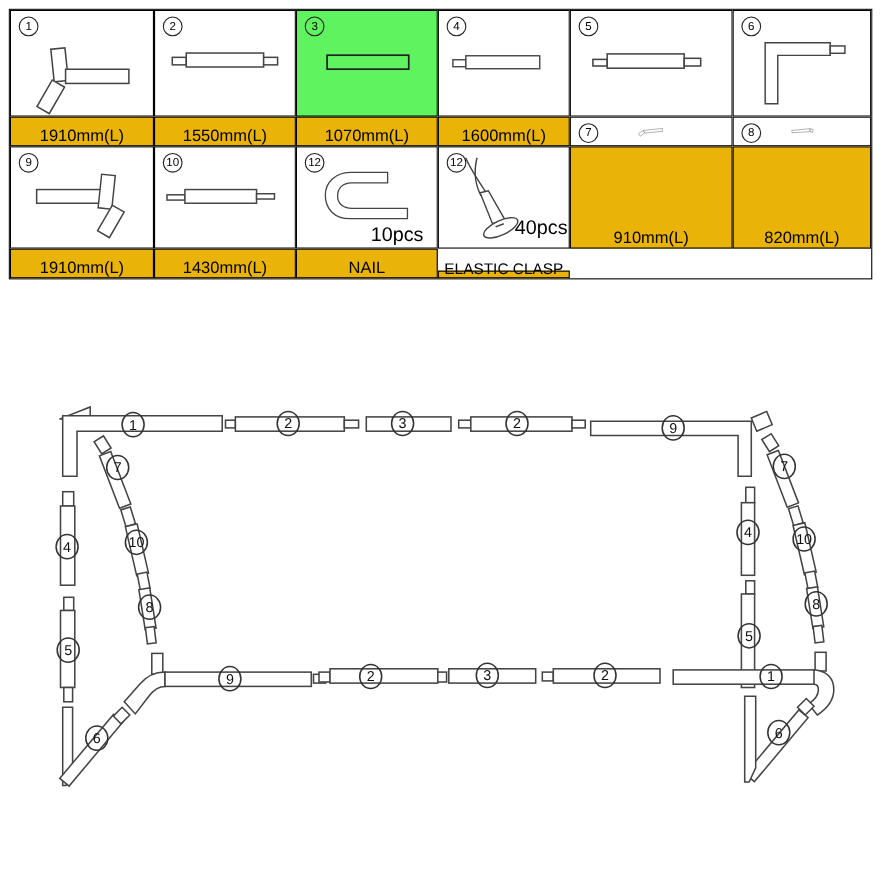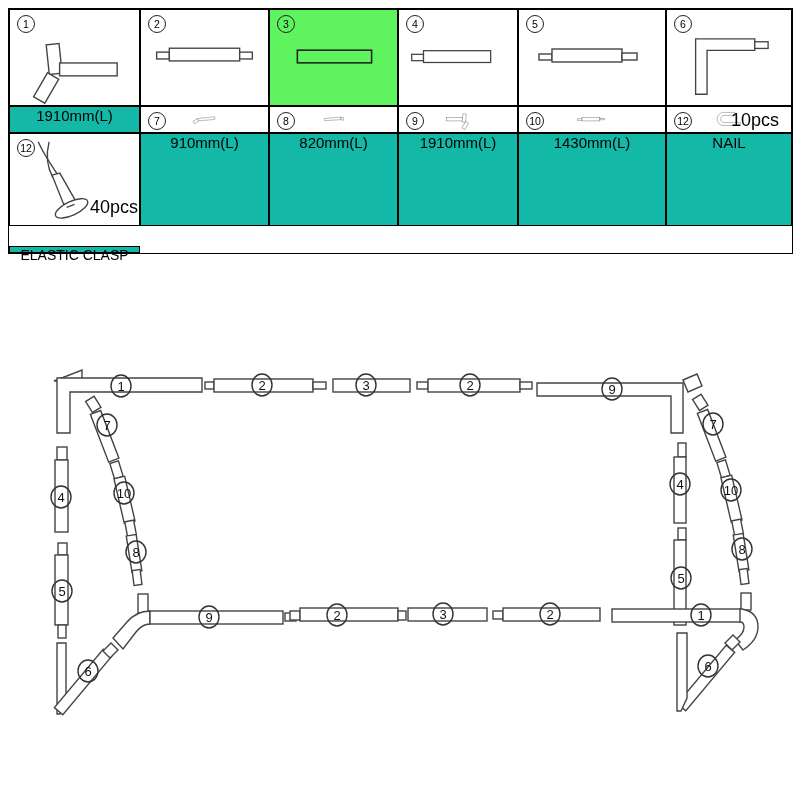"1910mm(L)" .lcell { align-items: flex-start -> flex-end; background: #14b8a6 -> #eab308 }
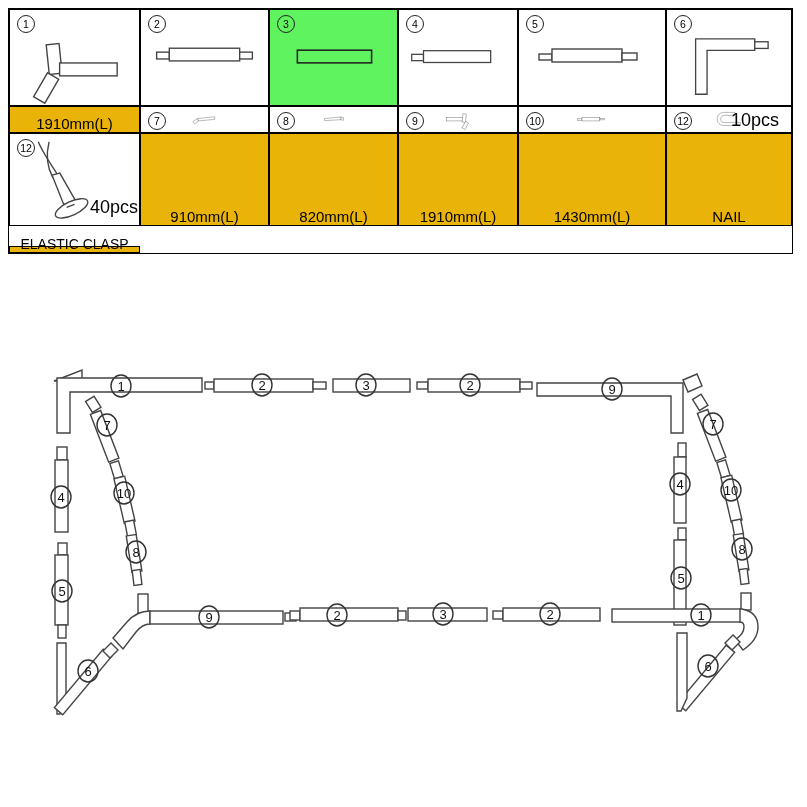"1550mm(L)" div.lcell { html: none -> <div> <span>1550mm(L)</span> </div> }
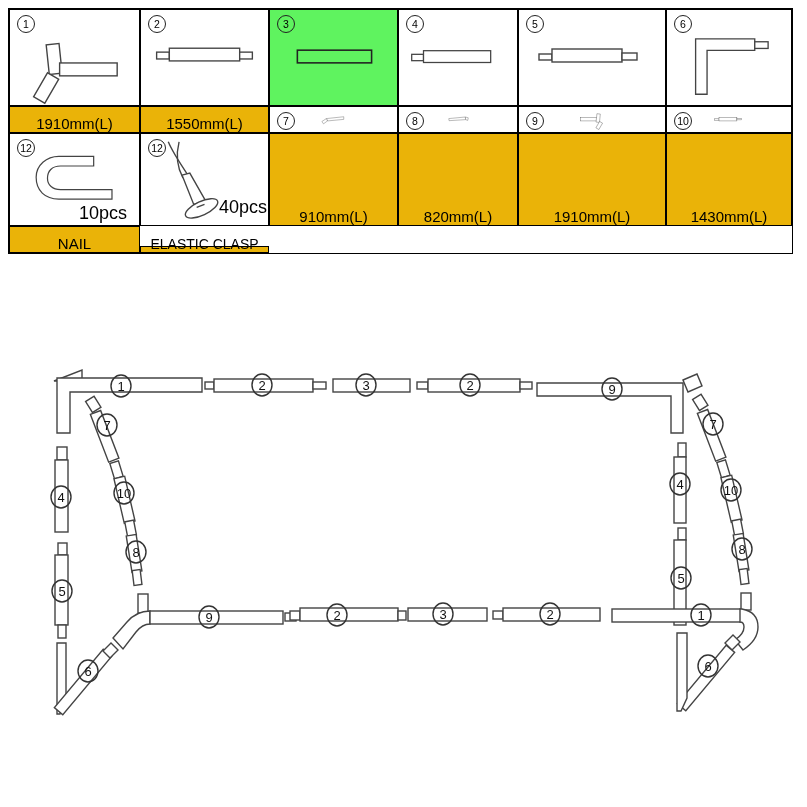"1070mm(L)" div.lcell { html: none -> <div> <span>1070mm(L)</span> </div> }
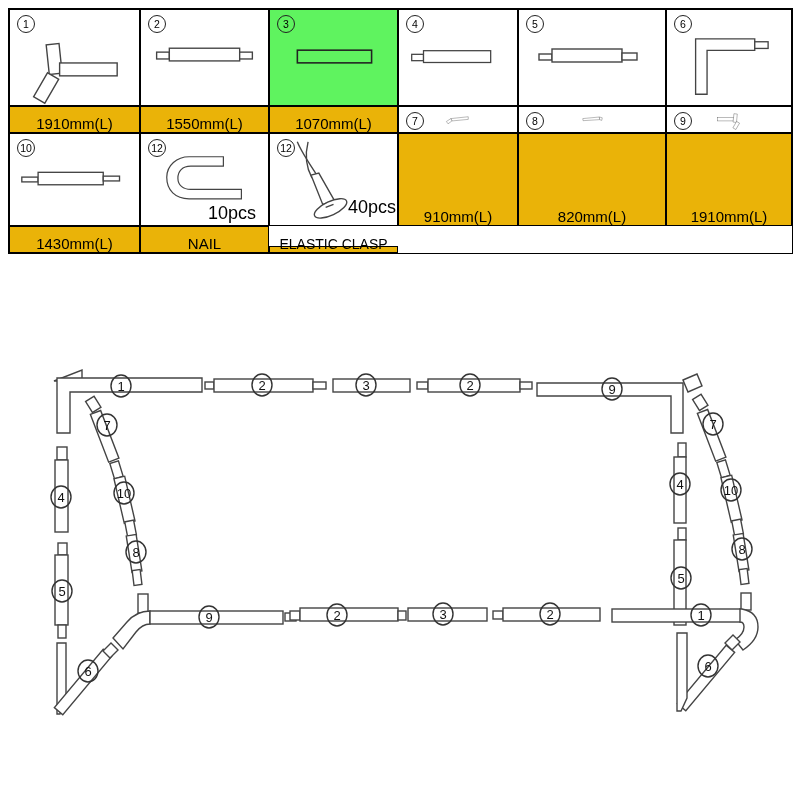"1600mm(L)" div.lcell { html: none -> <div> <span>1600mm(L)</span> </div> }
